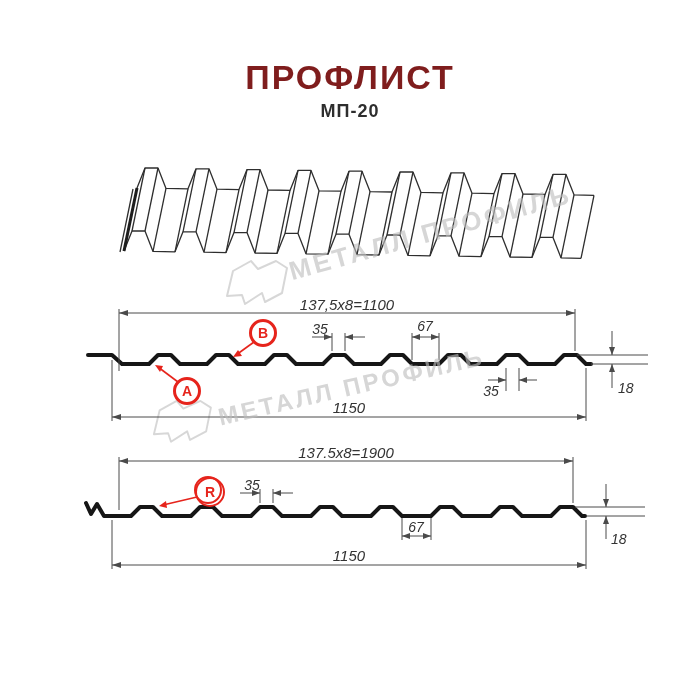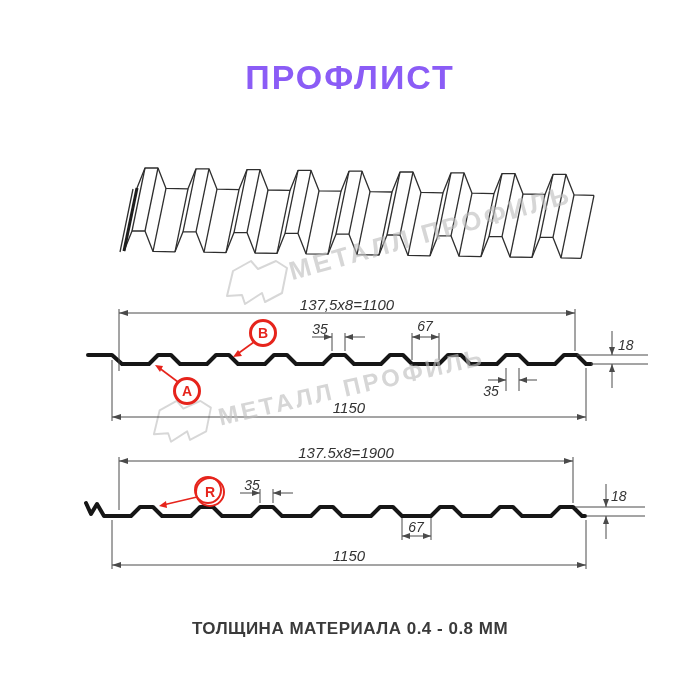"ПРОФЛИСТ" .title { color: #8b5cf6 -> #7f1d1d }
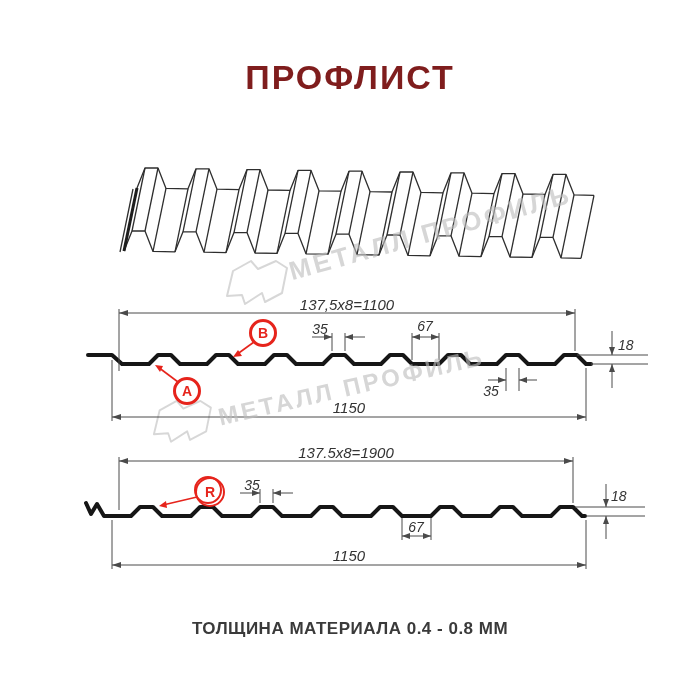"МП-20" div.subtitle { html: none -> <div>МП-20</div> }
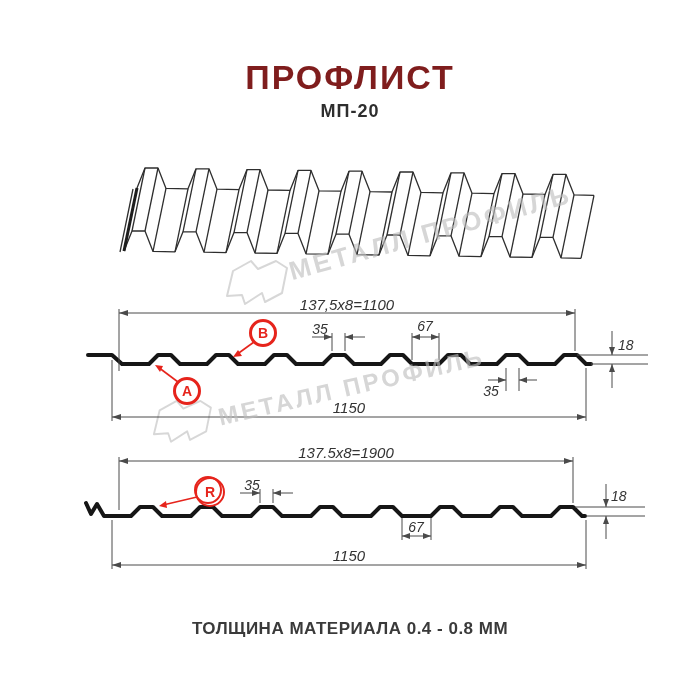"18" .dimtext.noc { margin-top: none -> 43px }
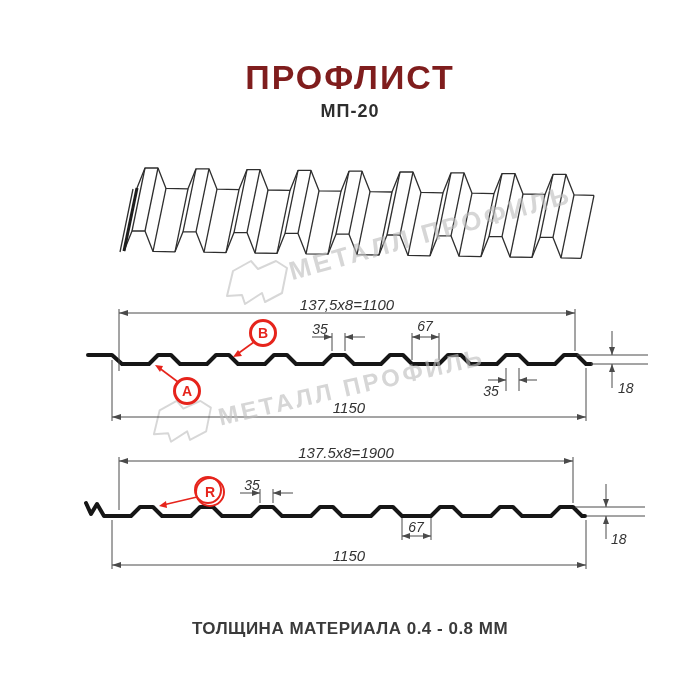"ТОЛЩИНА МАТЕРИАЛА 0.4 - 0.8" div.footer { html: <div>ТОЛЩИНА МАТЕРИАЛА 0.4 - 0.8 ММ</div> -> none }
